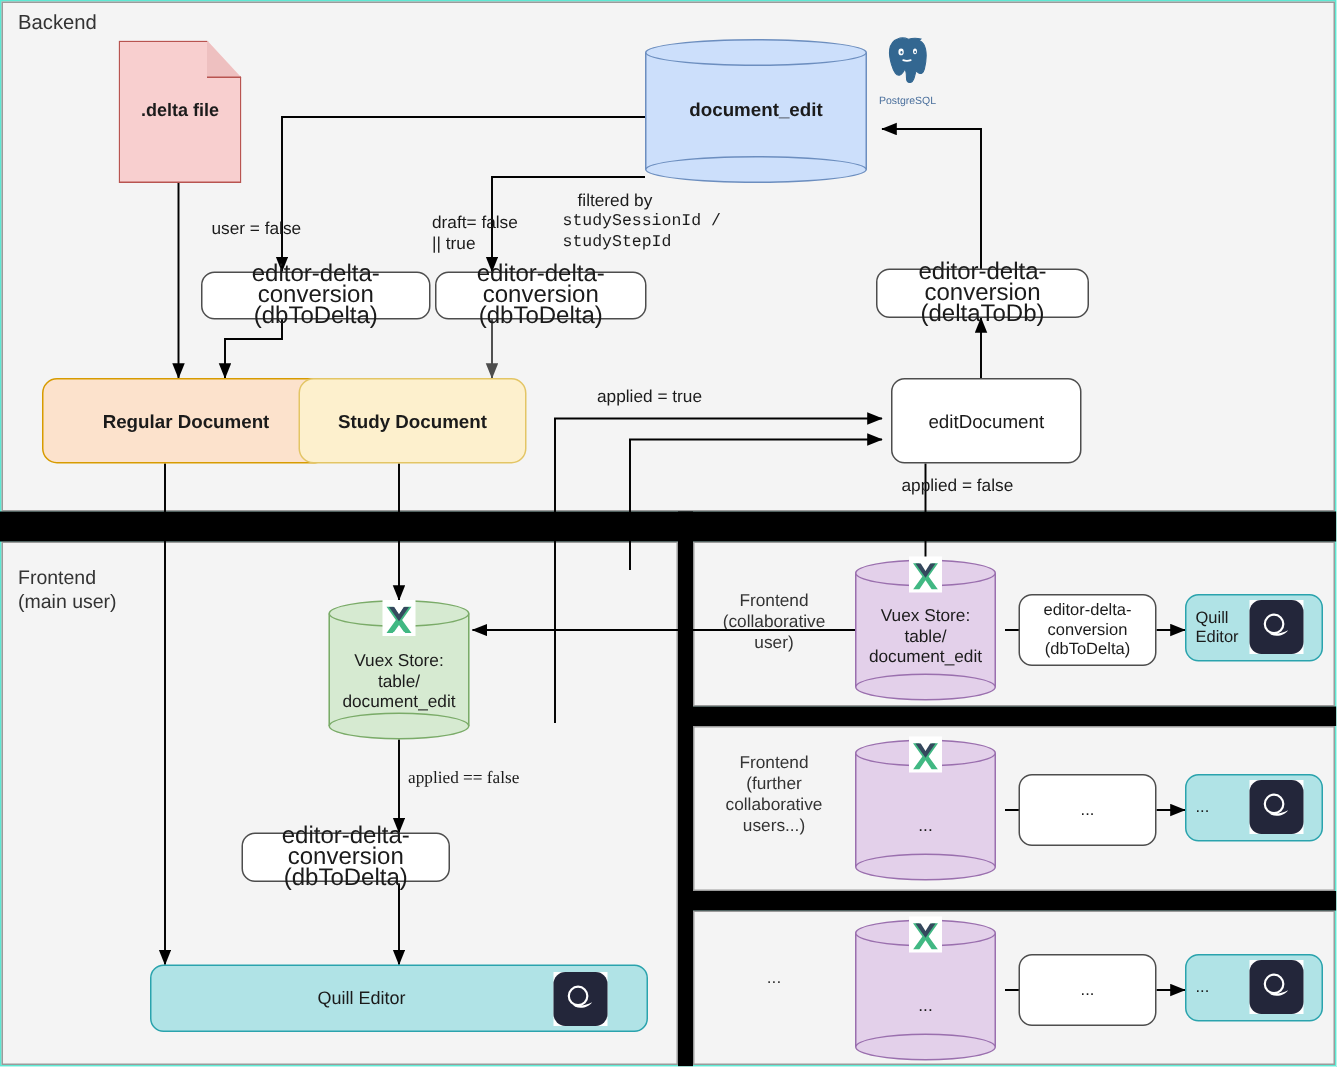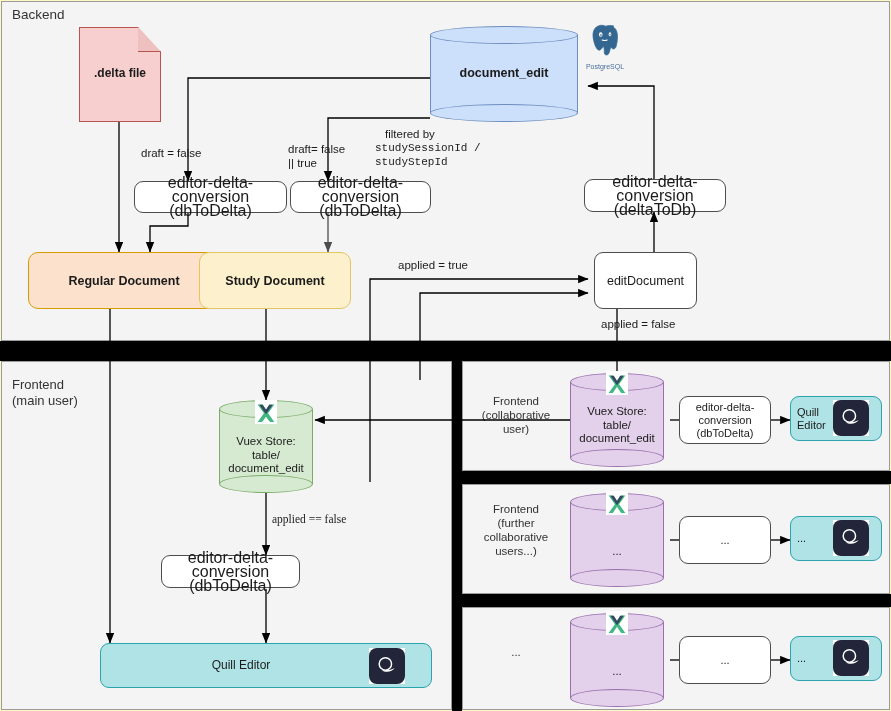"Backend" #stage { background: #fef9c3 -> #5eead4 }
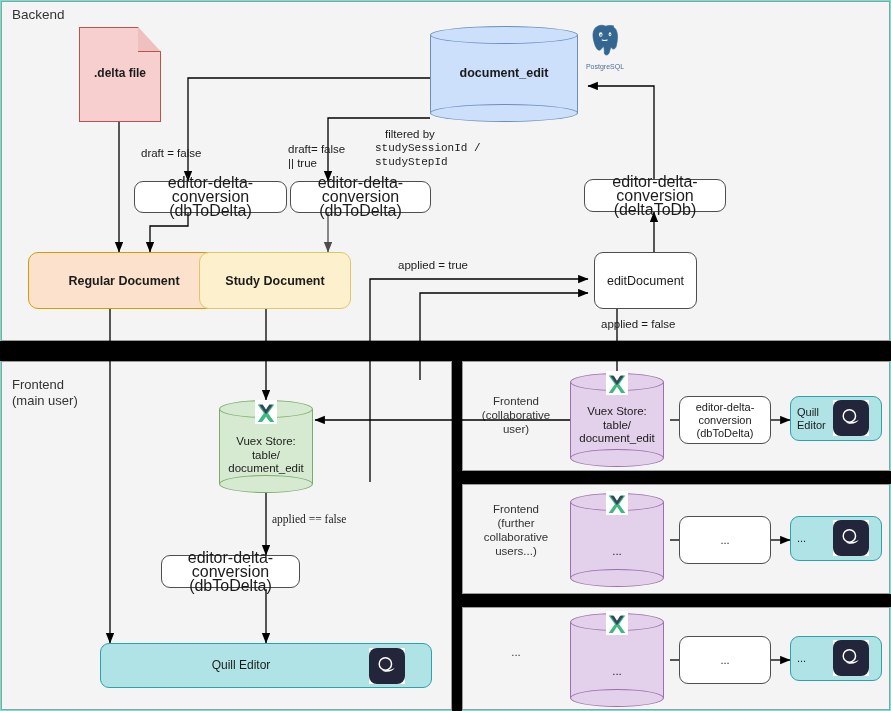"draft = false" div.elabel { text: draft -> user }
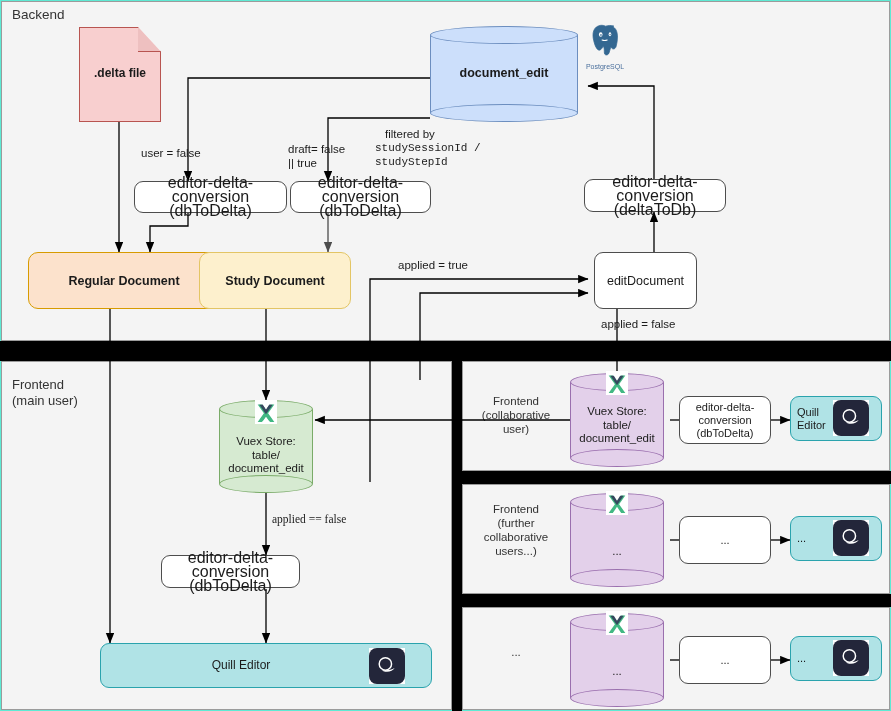"editDocument" div.node { width: 103px -> 127px }
